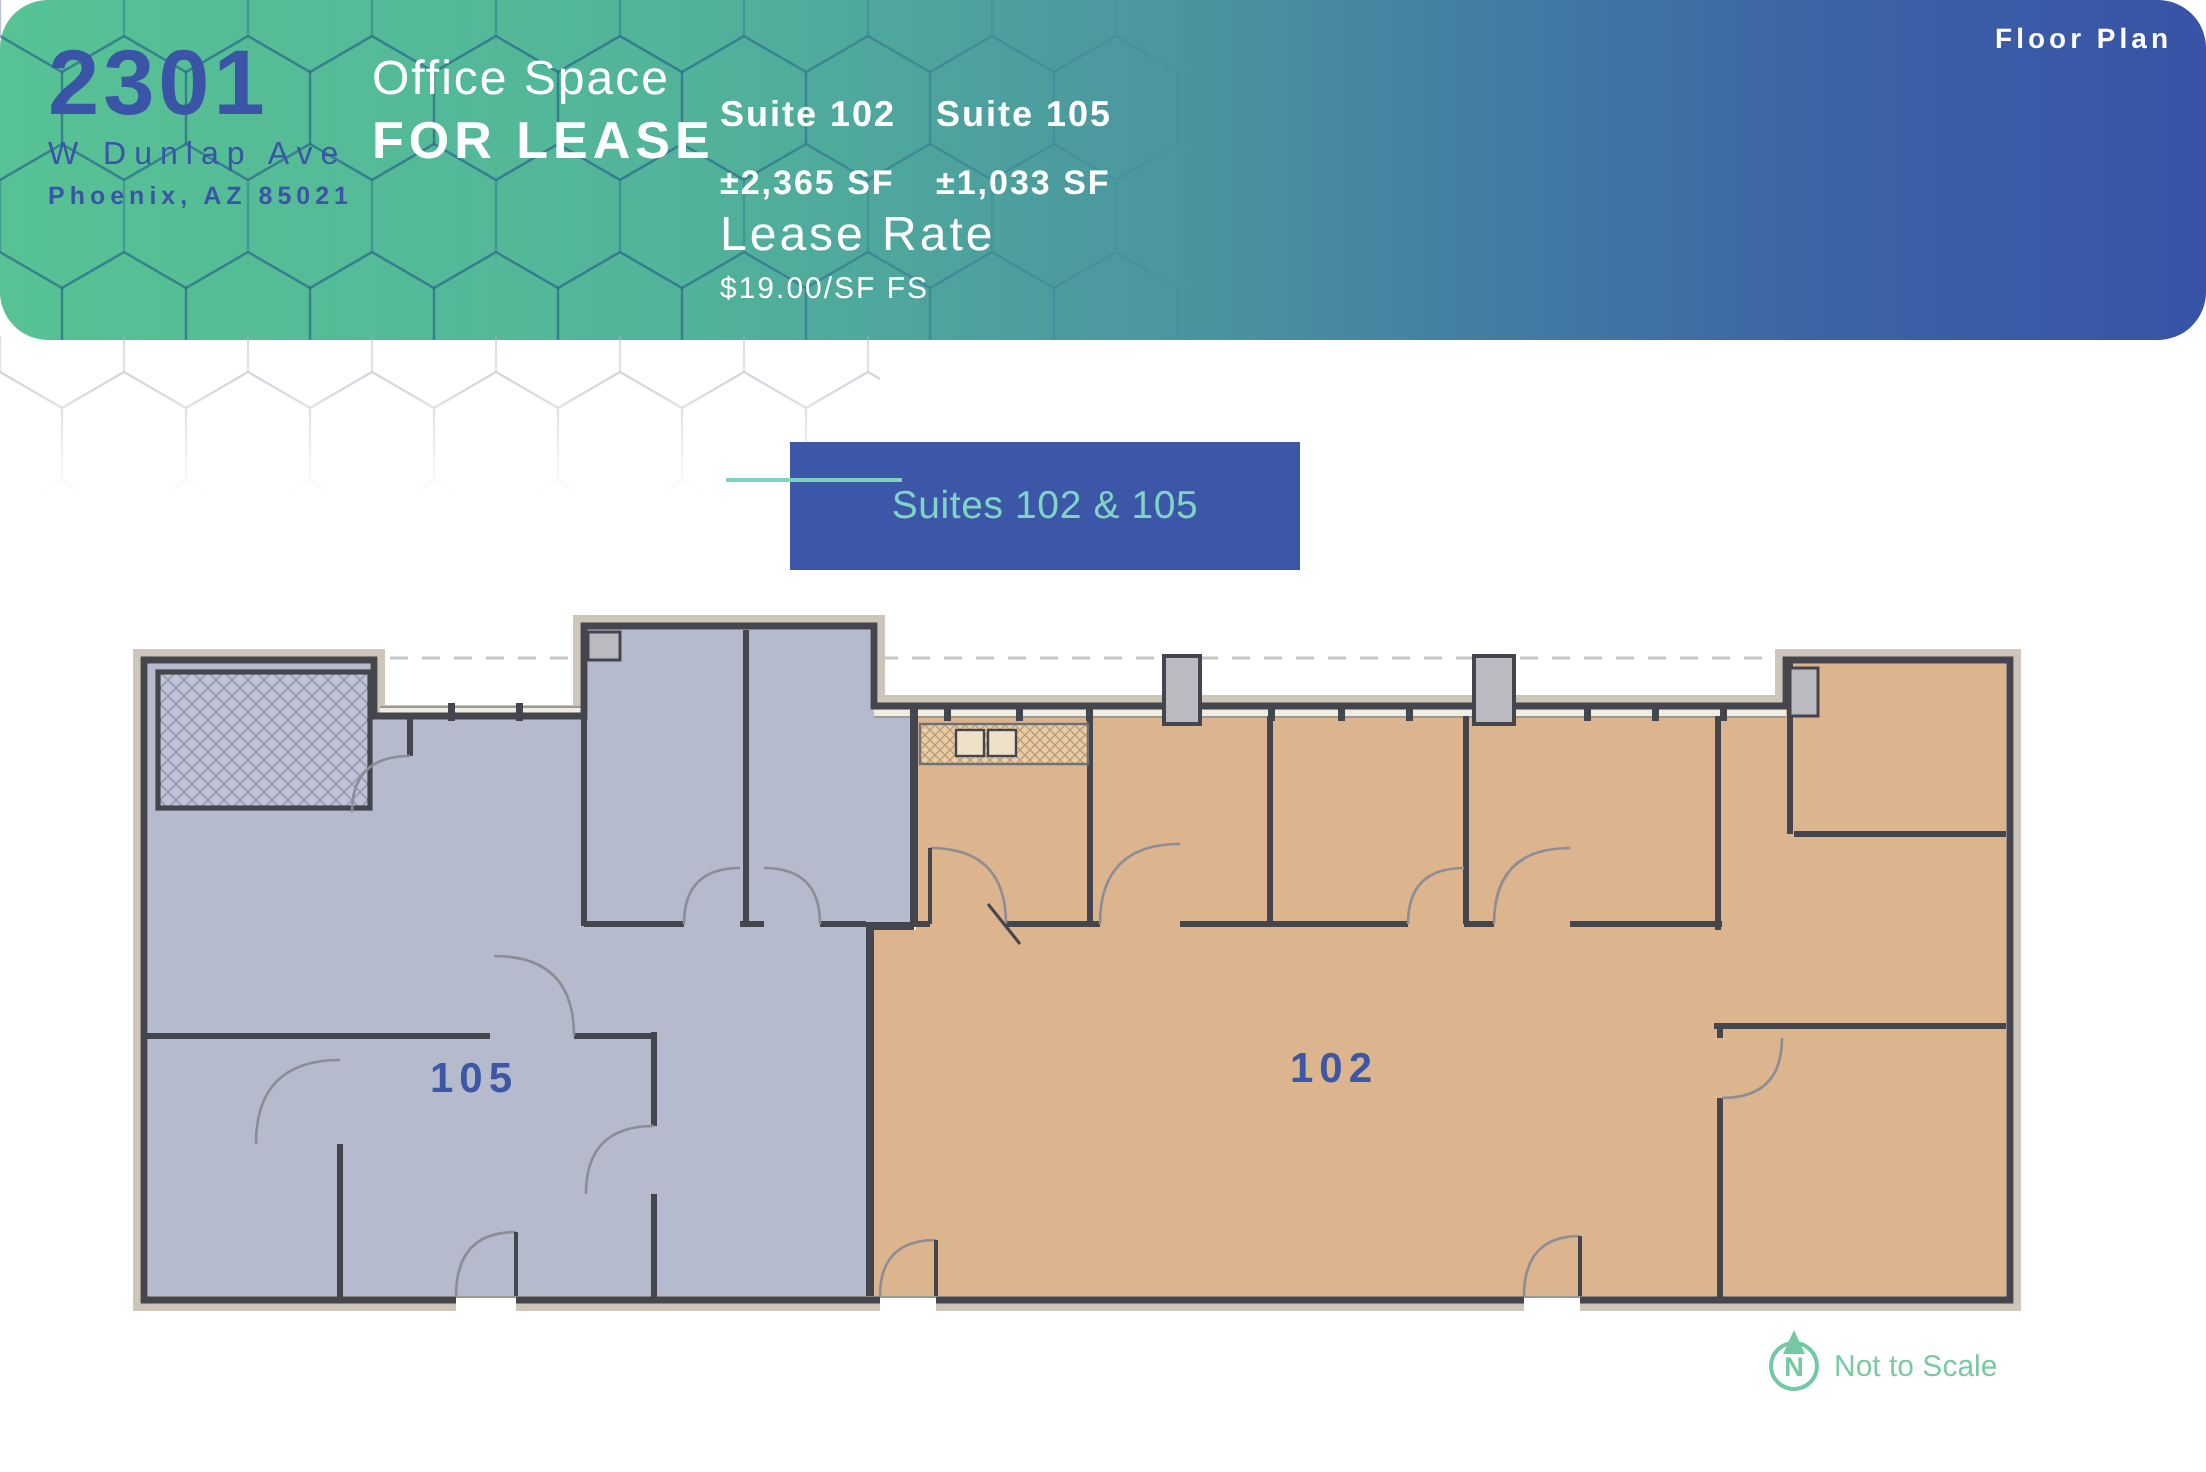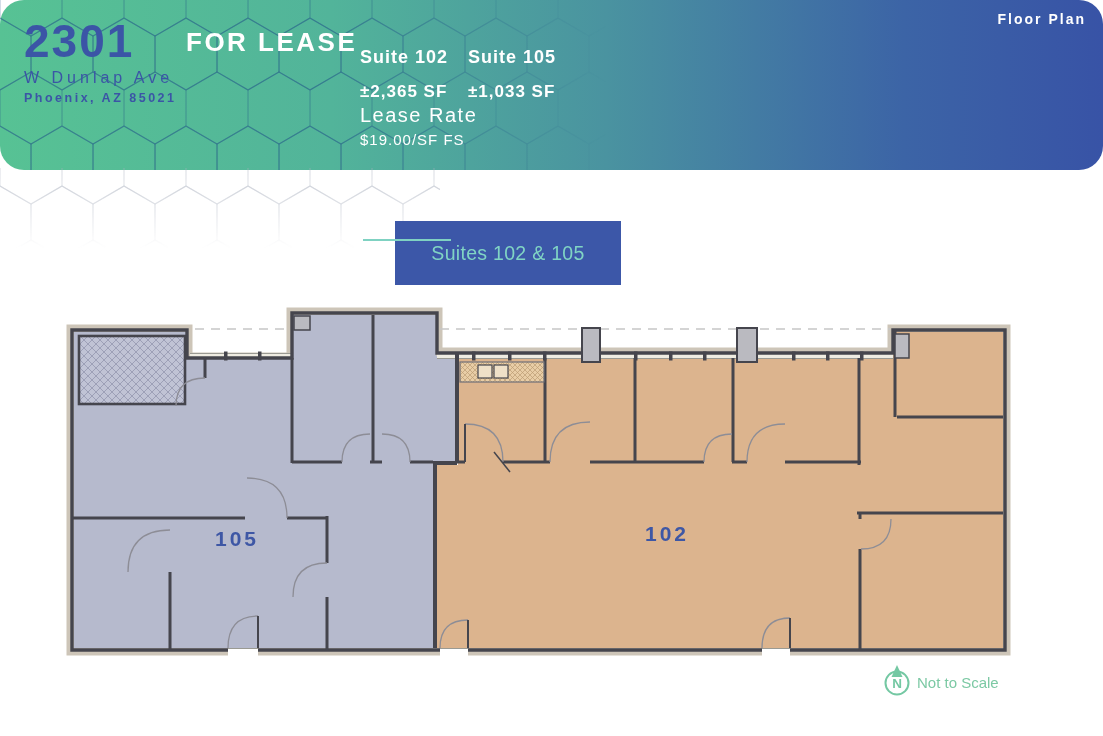"Office Space" div.offer-line1 { html: none -> <div>Office Space</div> }
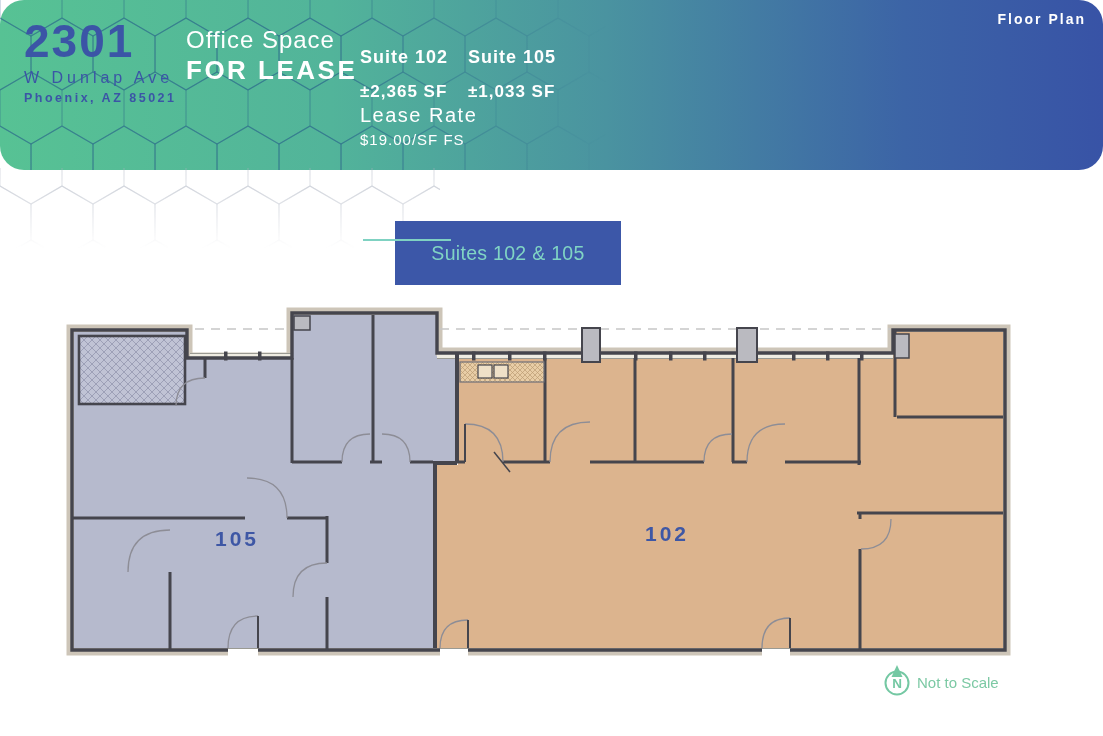"Lease Rate" .lease-label { font-size: 20px -> 24px }
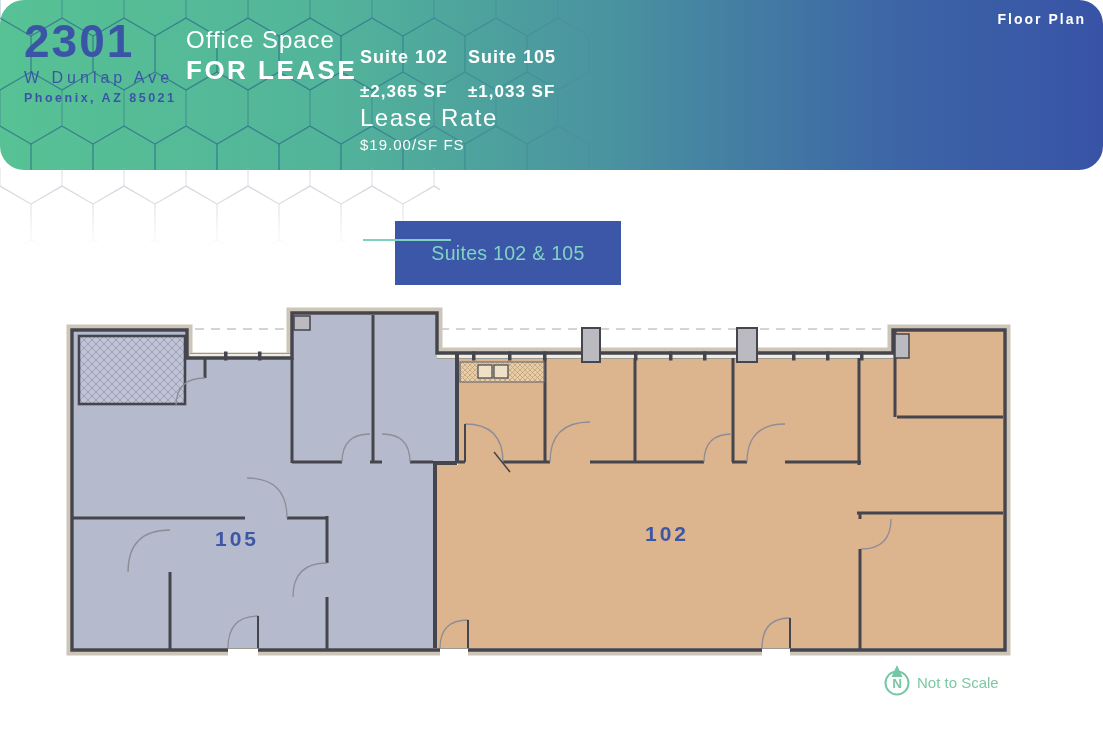"Suites 102 & 105" .callout { width: 226px -> 255px }
